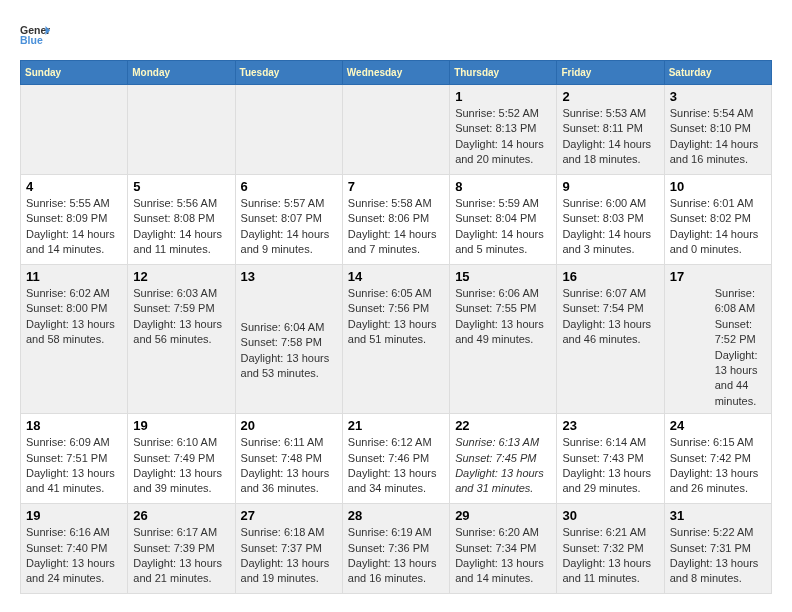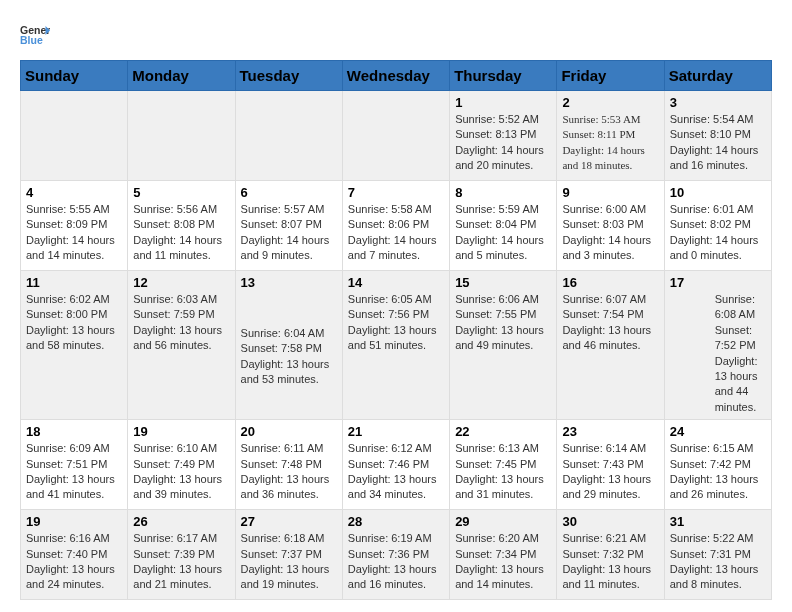"Sunday" thead tr th { color: #000000 -> #fef9c3; font-size: 15px -> 10px }
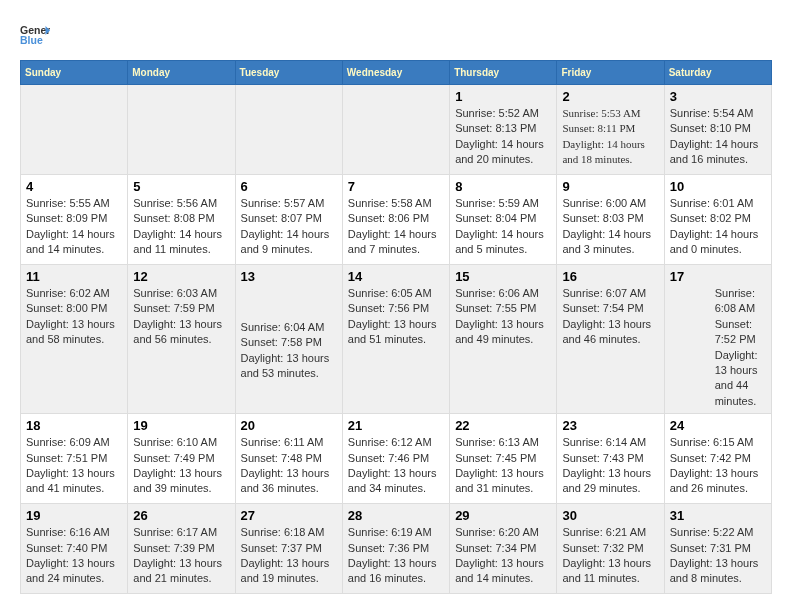"Sunrise: 5:53 AM" div.day-info { font-family: Liberation Serif, serif -> none }
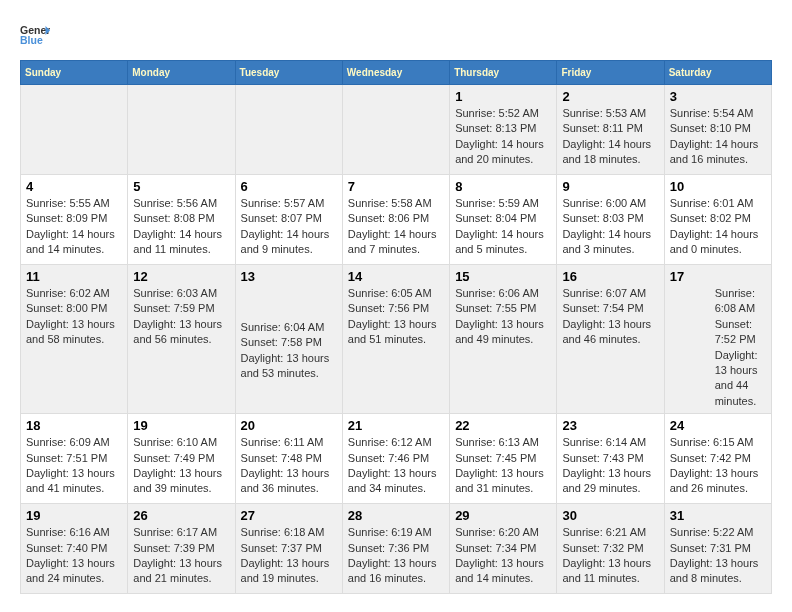"Sunrise: 6:13 AM" div.day-info { font-style: none -> italic }
